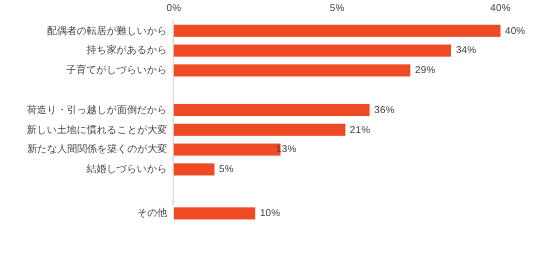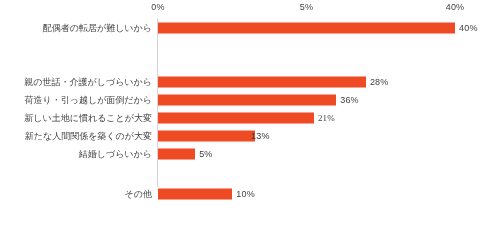"持ち家があるから" div.bar-row { html: none -> <div> <div>持ち家があるから</div> <div></div> <div>34%</div> </div> }
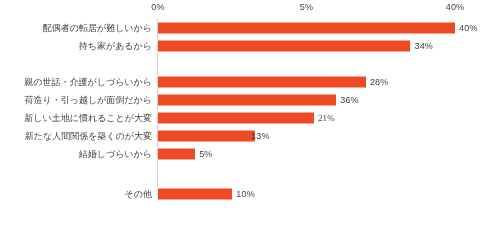"子育てがしづらいから" div.bar-row { html: none -> <div> <div>子育てがしづらいから</div> <div></div> <div>29%</div> </div> }
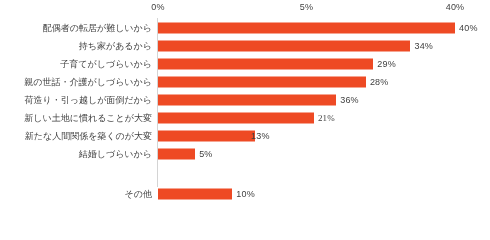"親の世話・介護がしづらいから" div.bar-row { html: <div> <div>親の世話・介護がしづらいから</div> <div></div> <div>28%</div> </div> -> none }
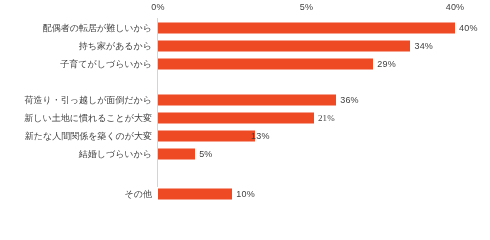"新しい土地に慣れることが大変" div.bar-row { font-family: Liberation Serif, serif -> none }
